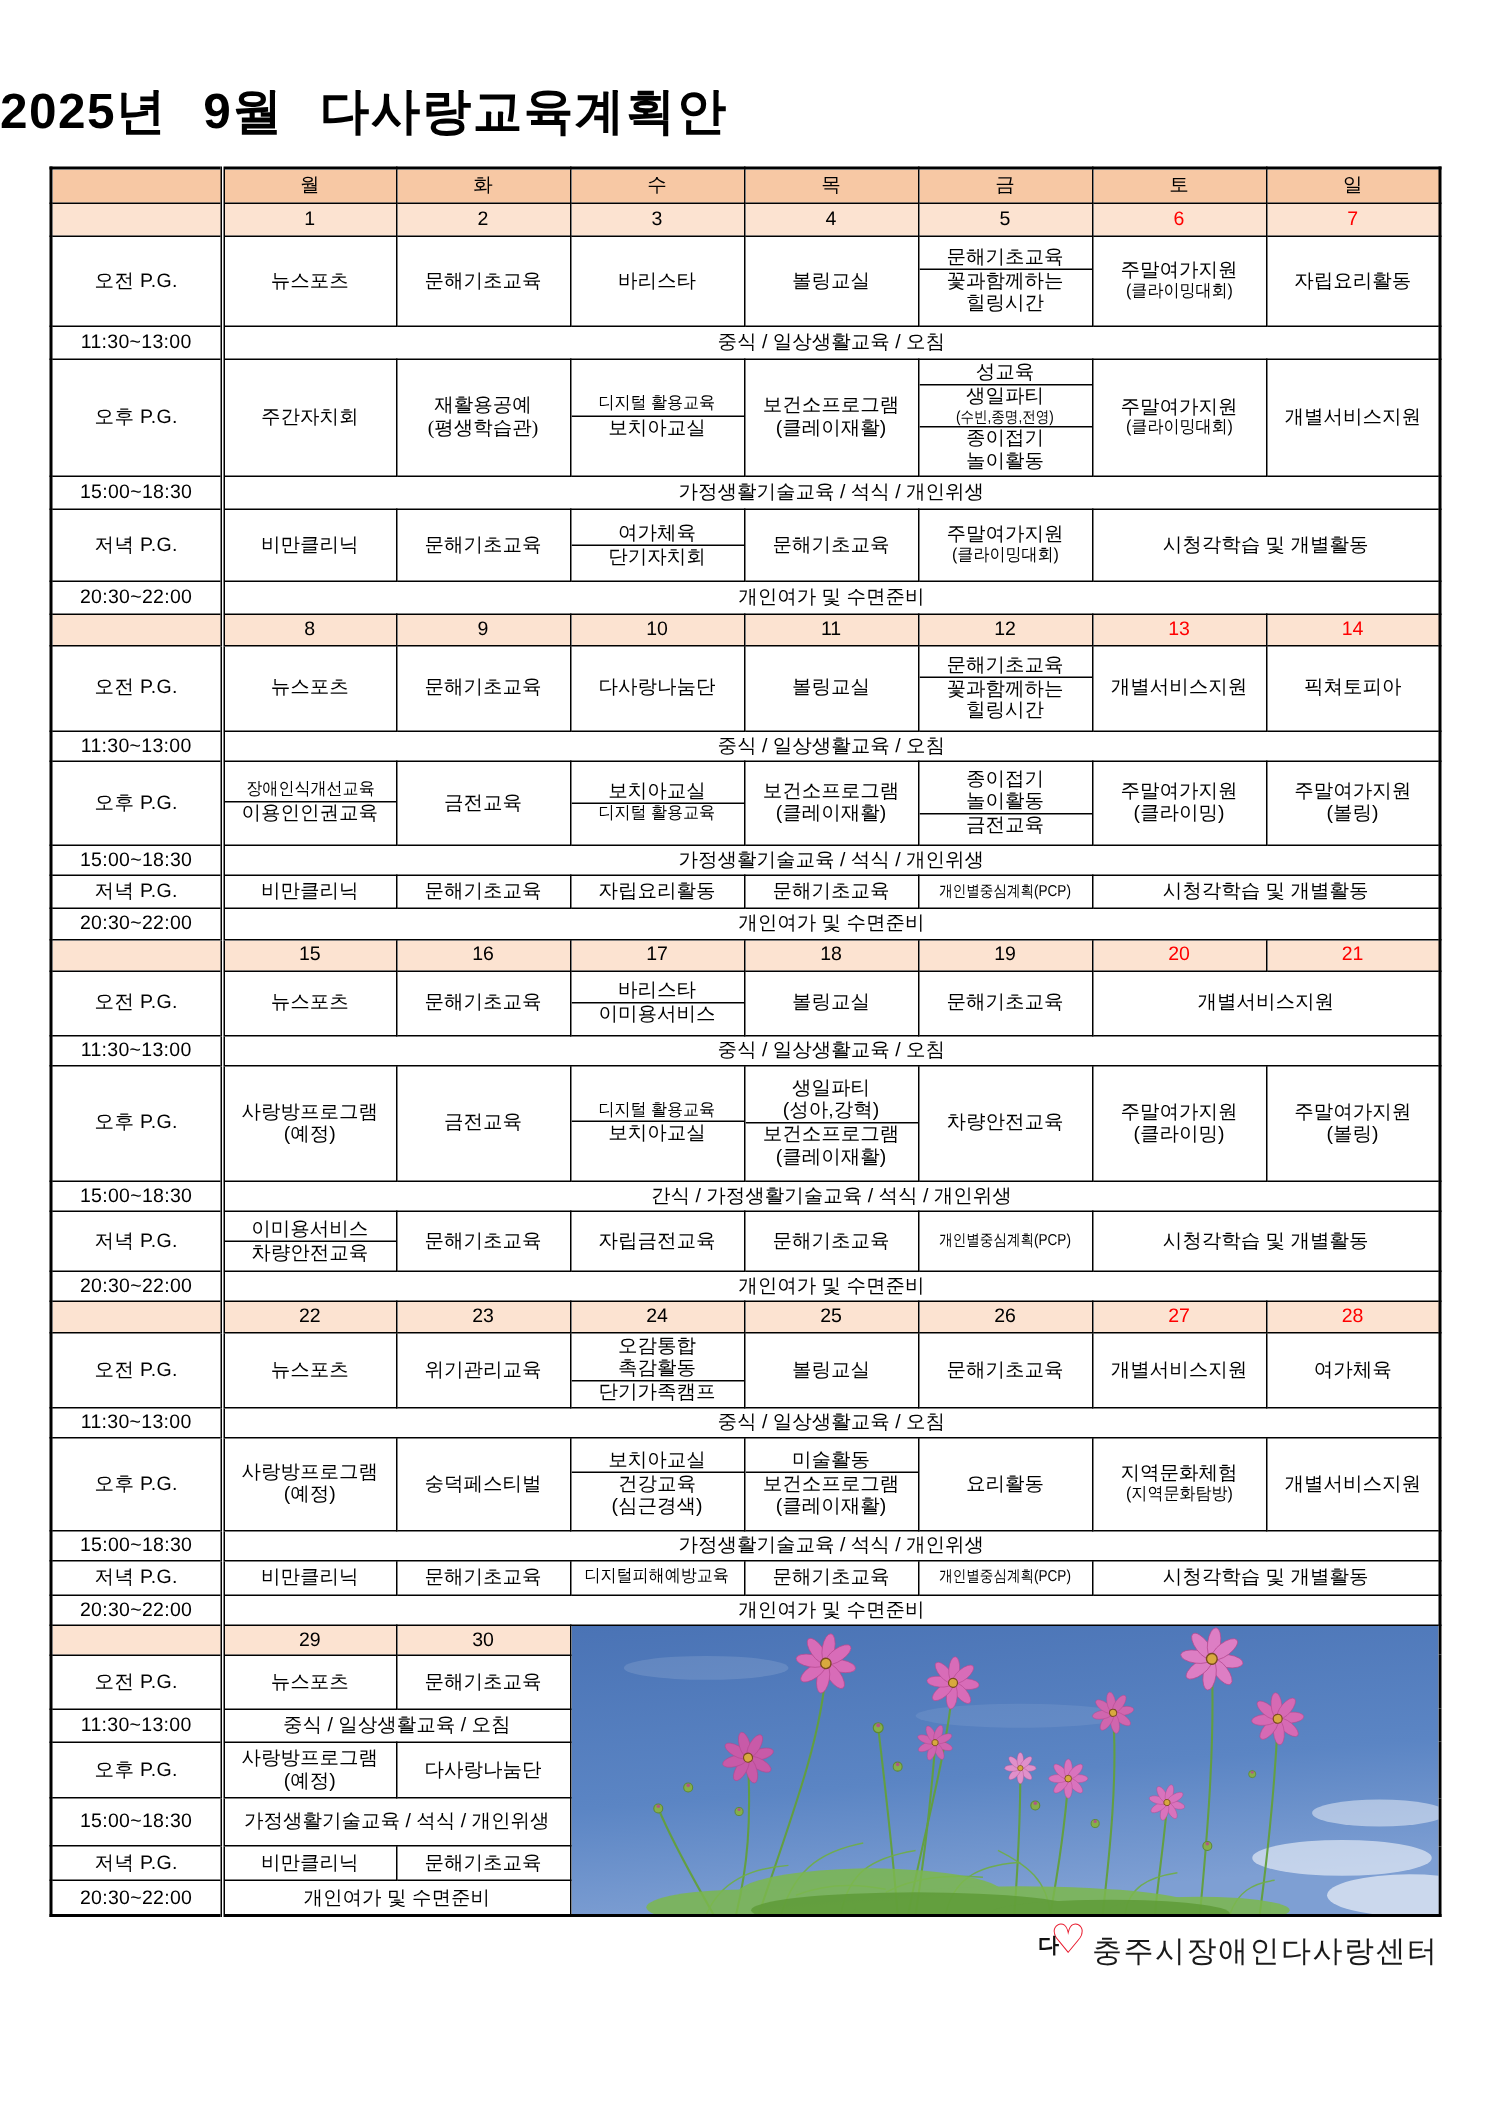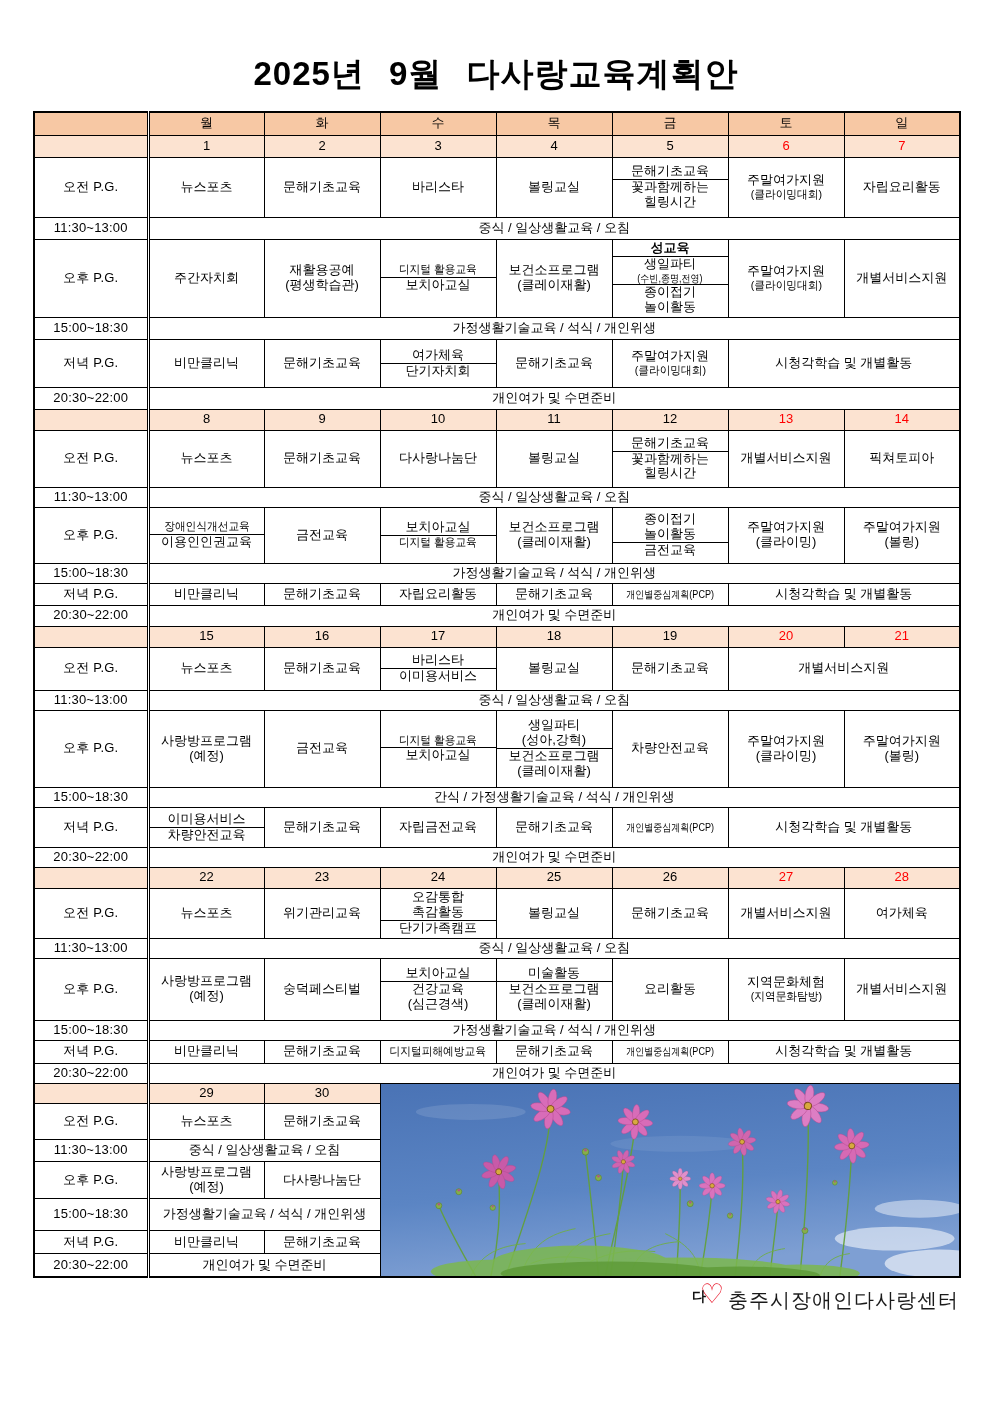"2025년 9월 다사랑교육계획안" .title { text-align: center -> left }
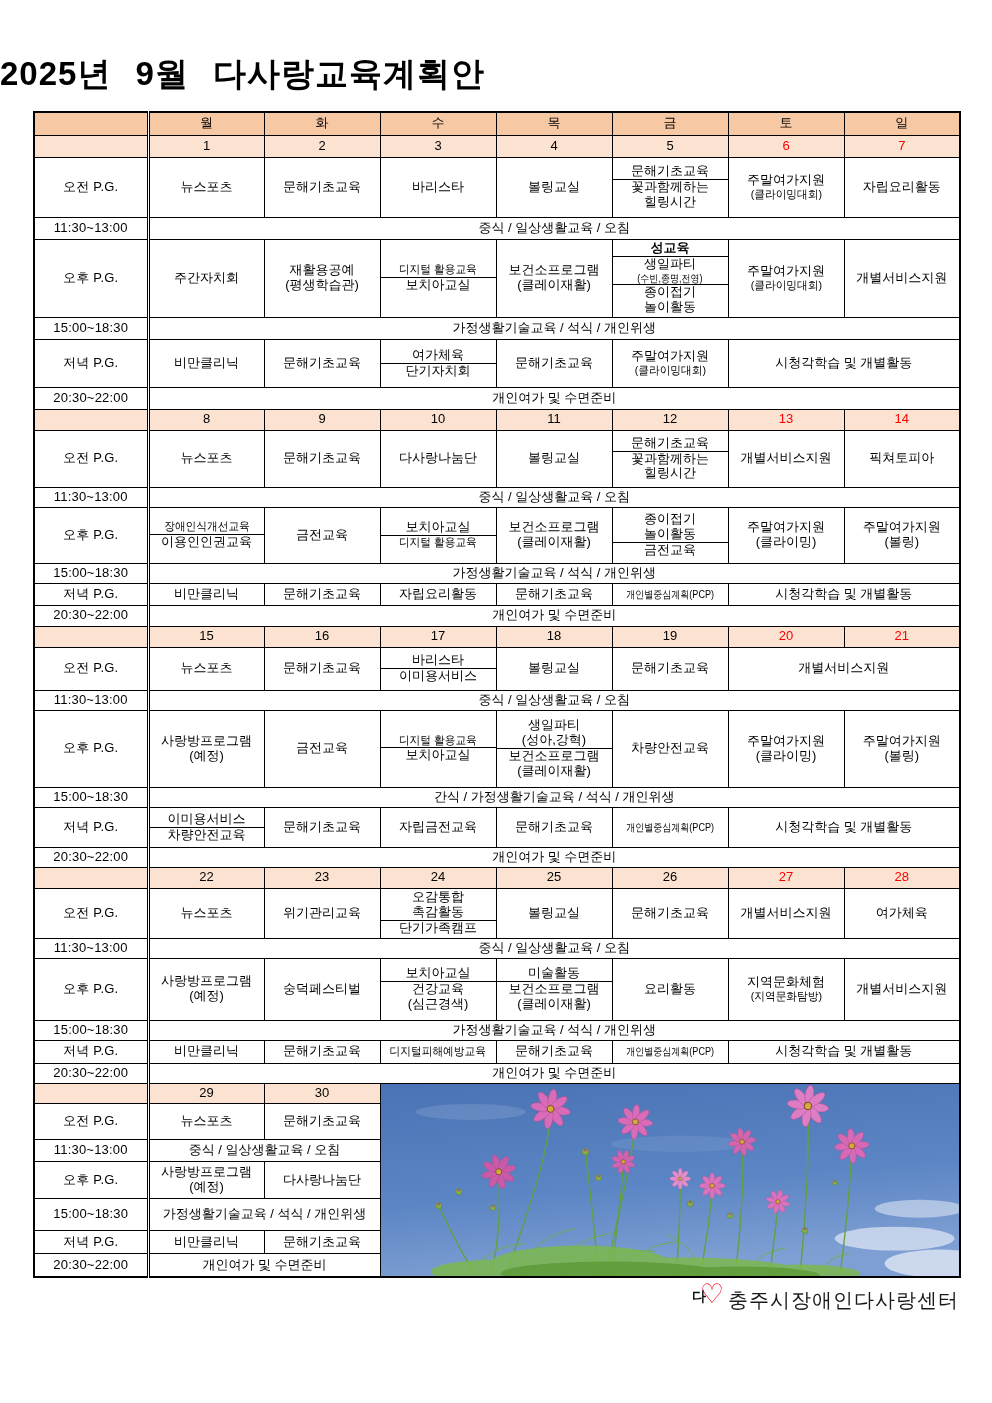"성교육" div.part { font-weight: bold -> none }
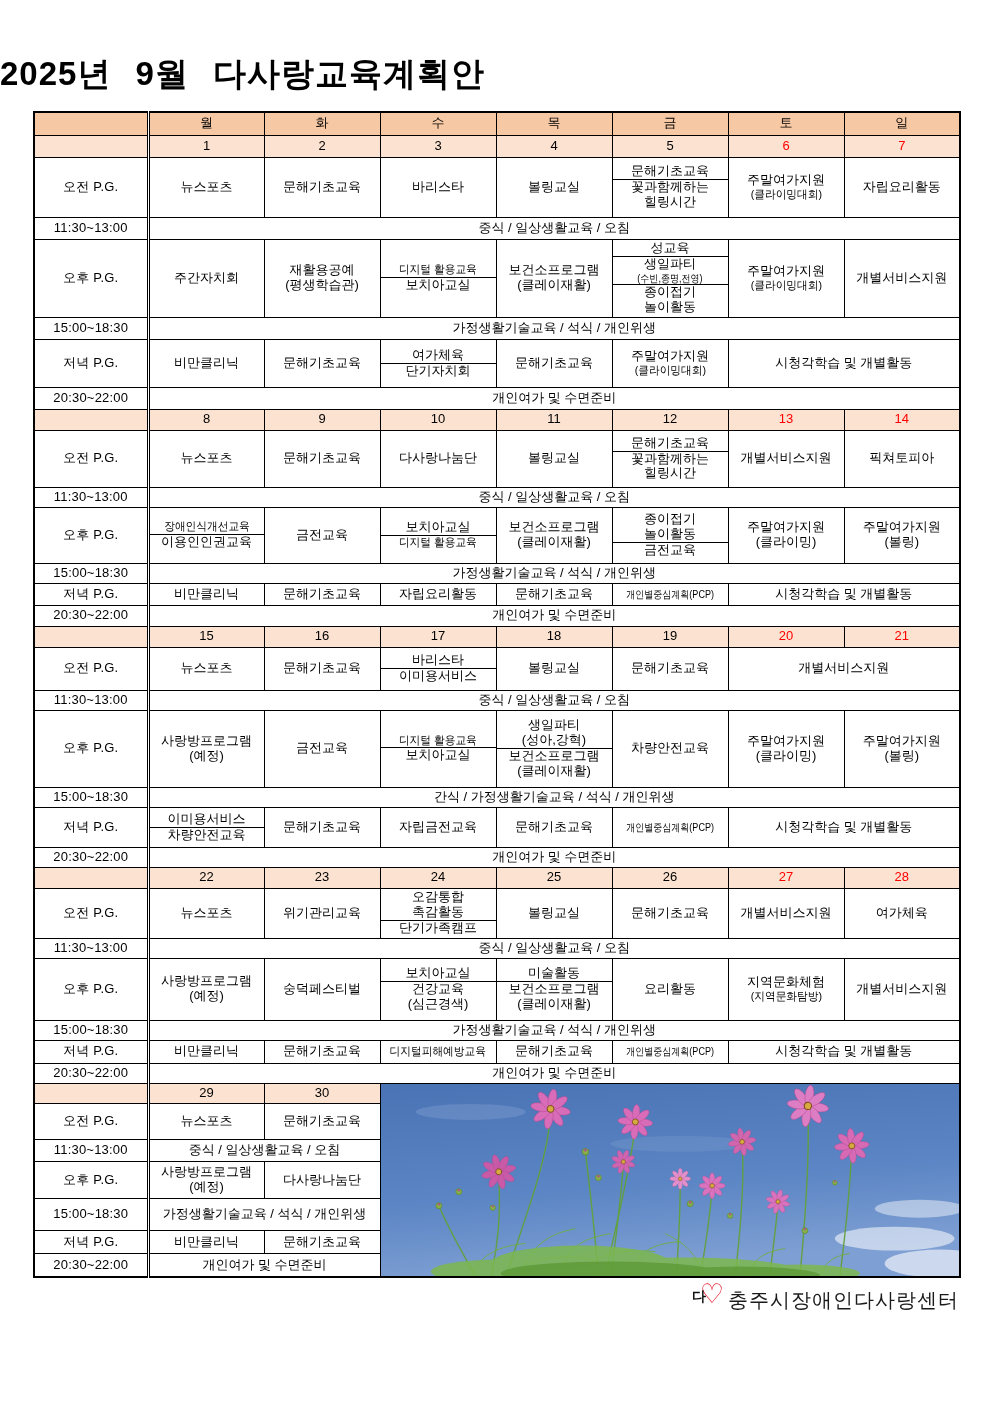"재활용공예" div.part { font-family: none -> Liberation Serif, serif }
